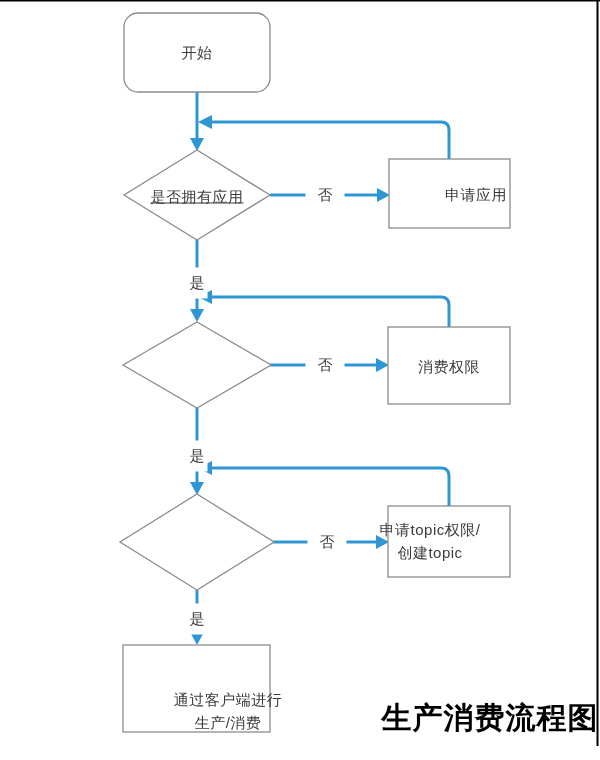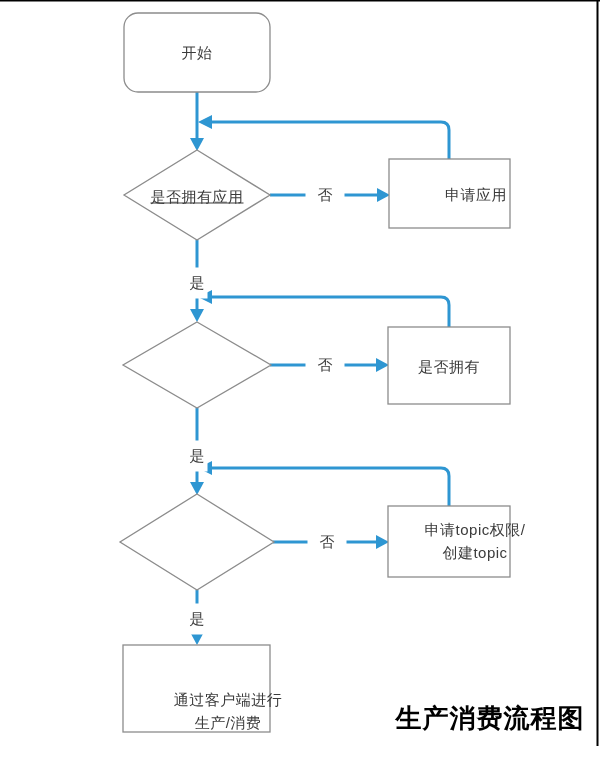"是否拥有" div.node-label { text: 是否拥有 -> 消费权限 }
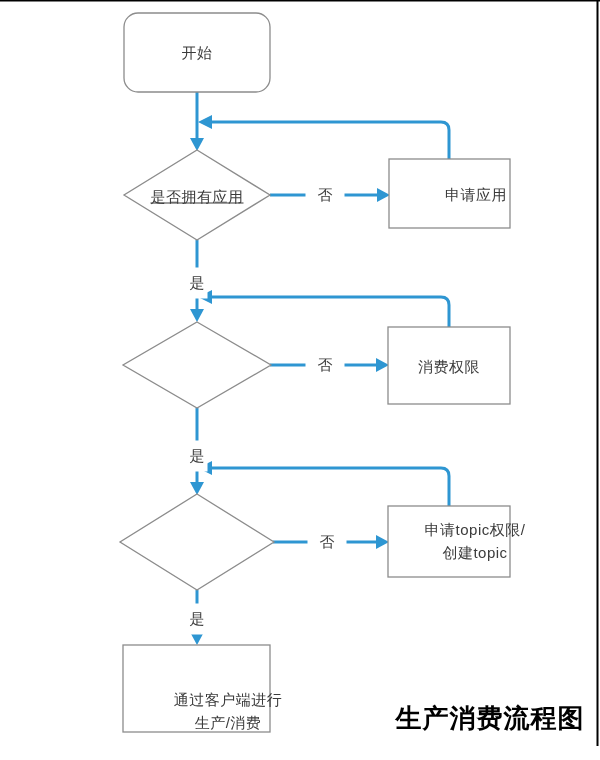"申请topic权限/" div.node-label { left: 475px -> 430px }
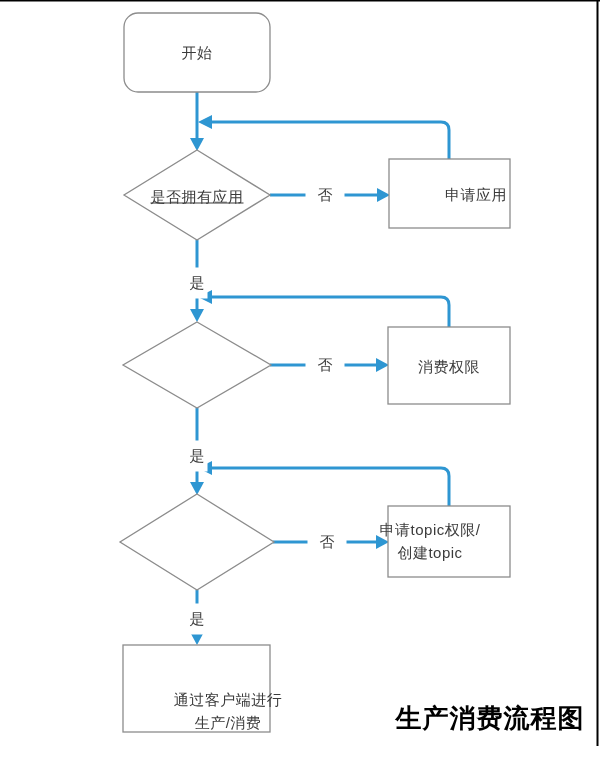"生产消费流程图" .diagram-title { font-size: 26px -> 30px }
